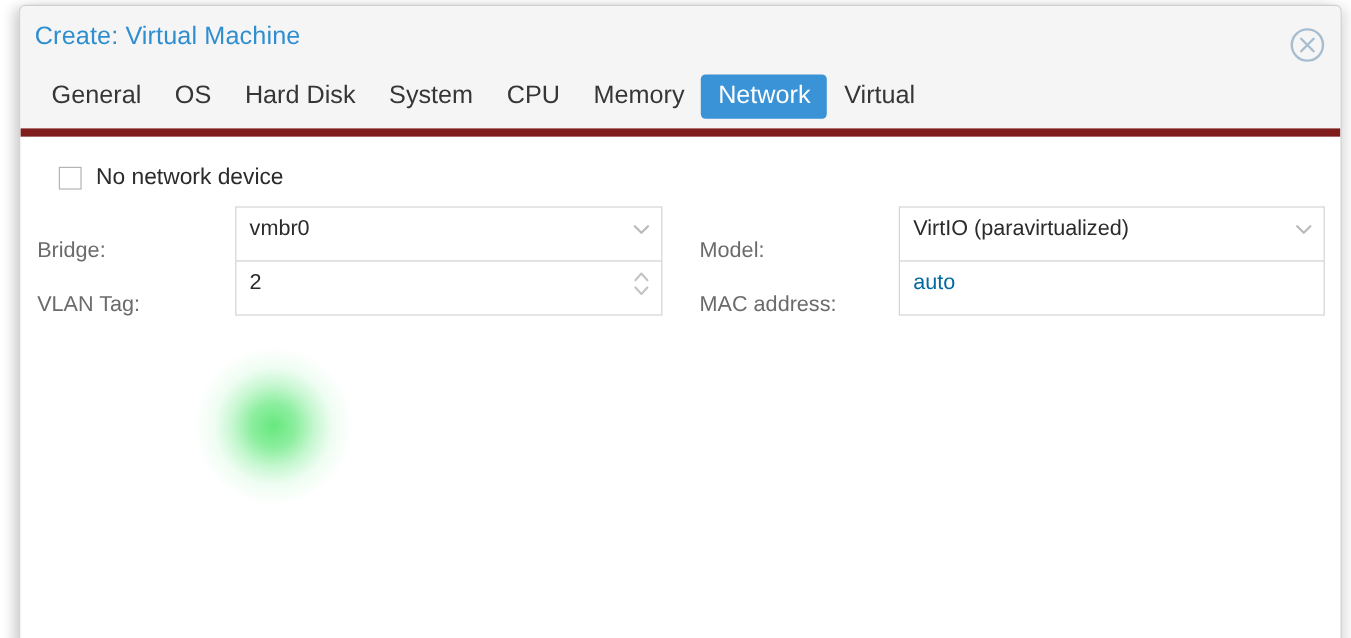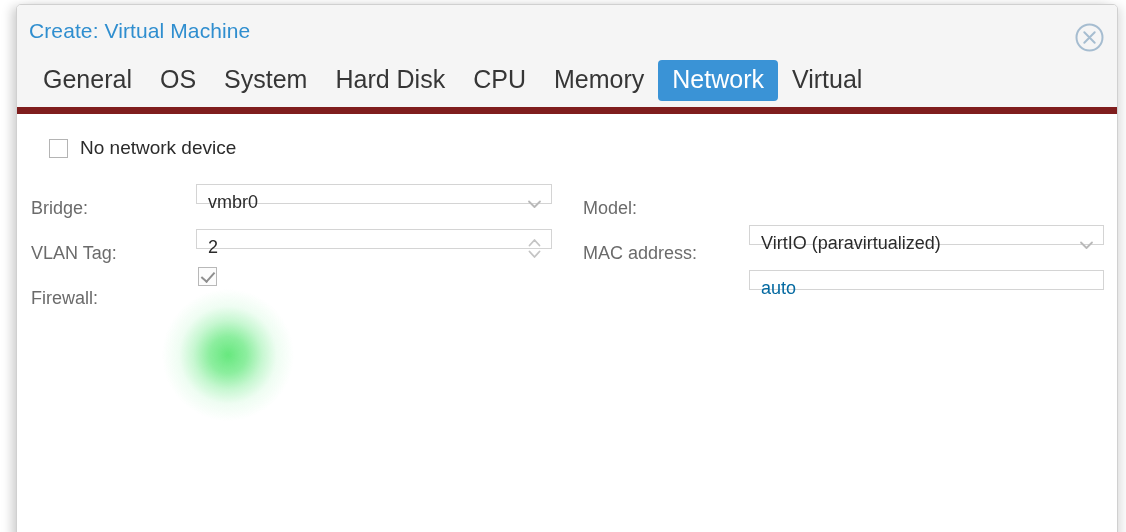"General" .tab { font-size: 25px -> 21px }
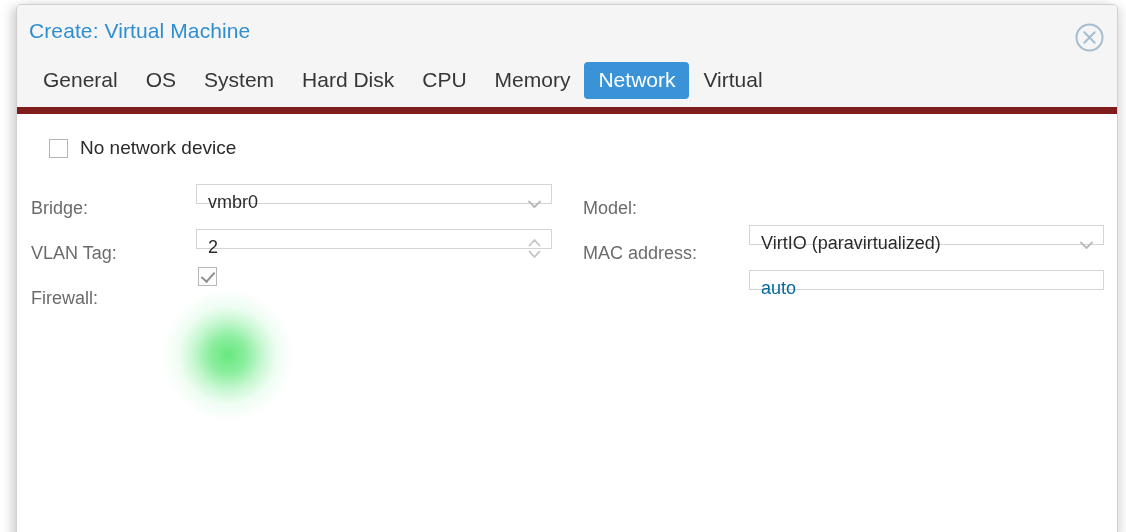"System" div.tab { order: before "Hard Disk" -> after "Hard Disk" }
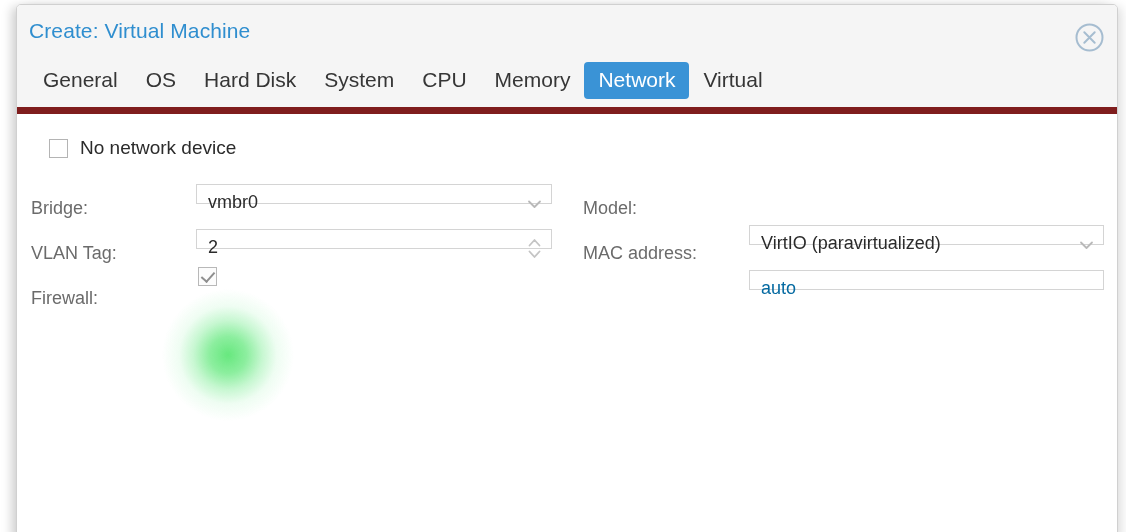"vmbr0" .ctl { height: 20px -> 46px; top: 12px -> 0 }
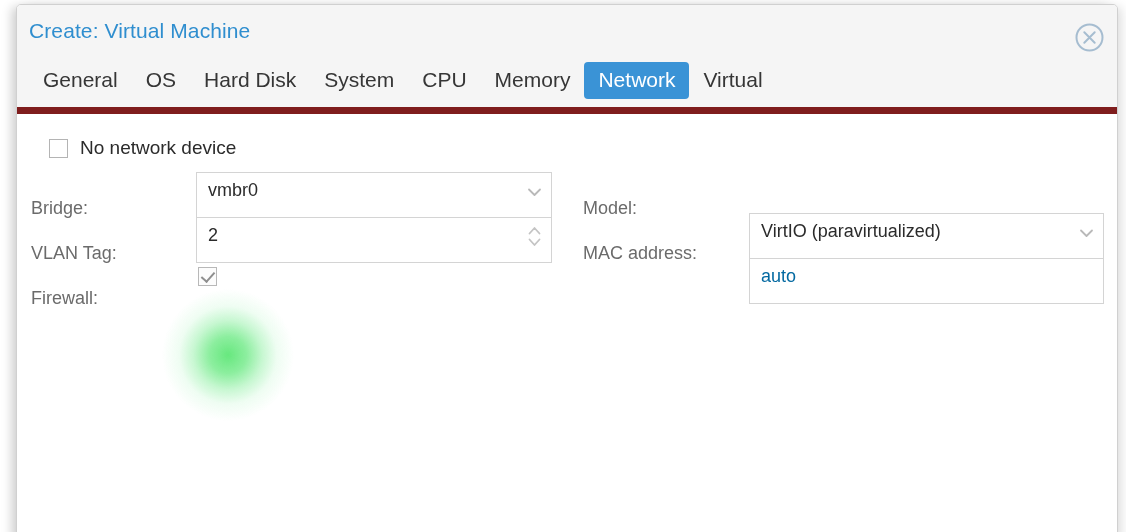"VirtIO (paravirtualized)" .col-r .ctl { margin-top: 41px -> none }
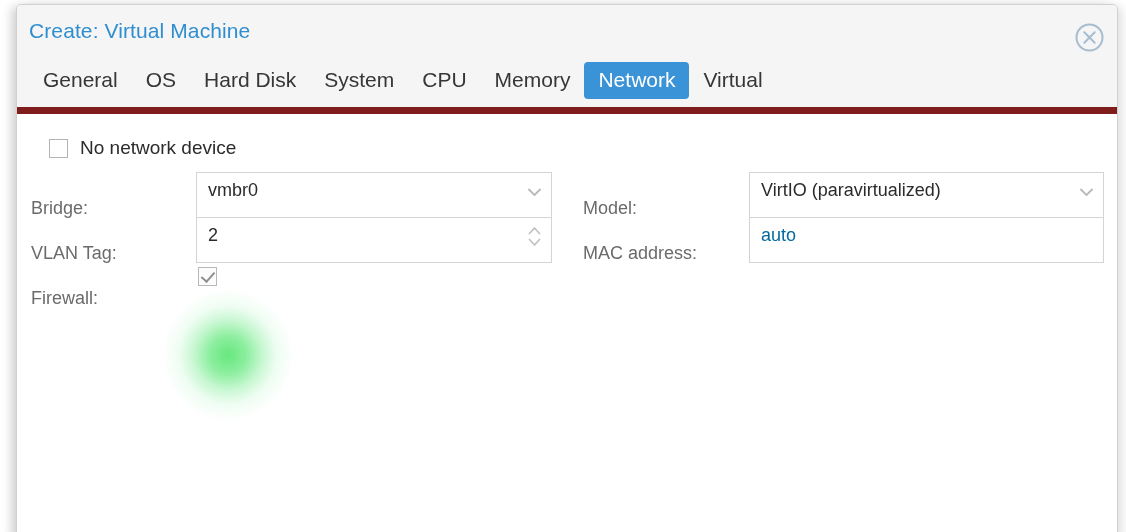"Firewall:" div.frow { html: <div> <div> <div>Firewall:</div> <span></span> </div> </div> -> none }
